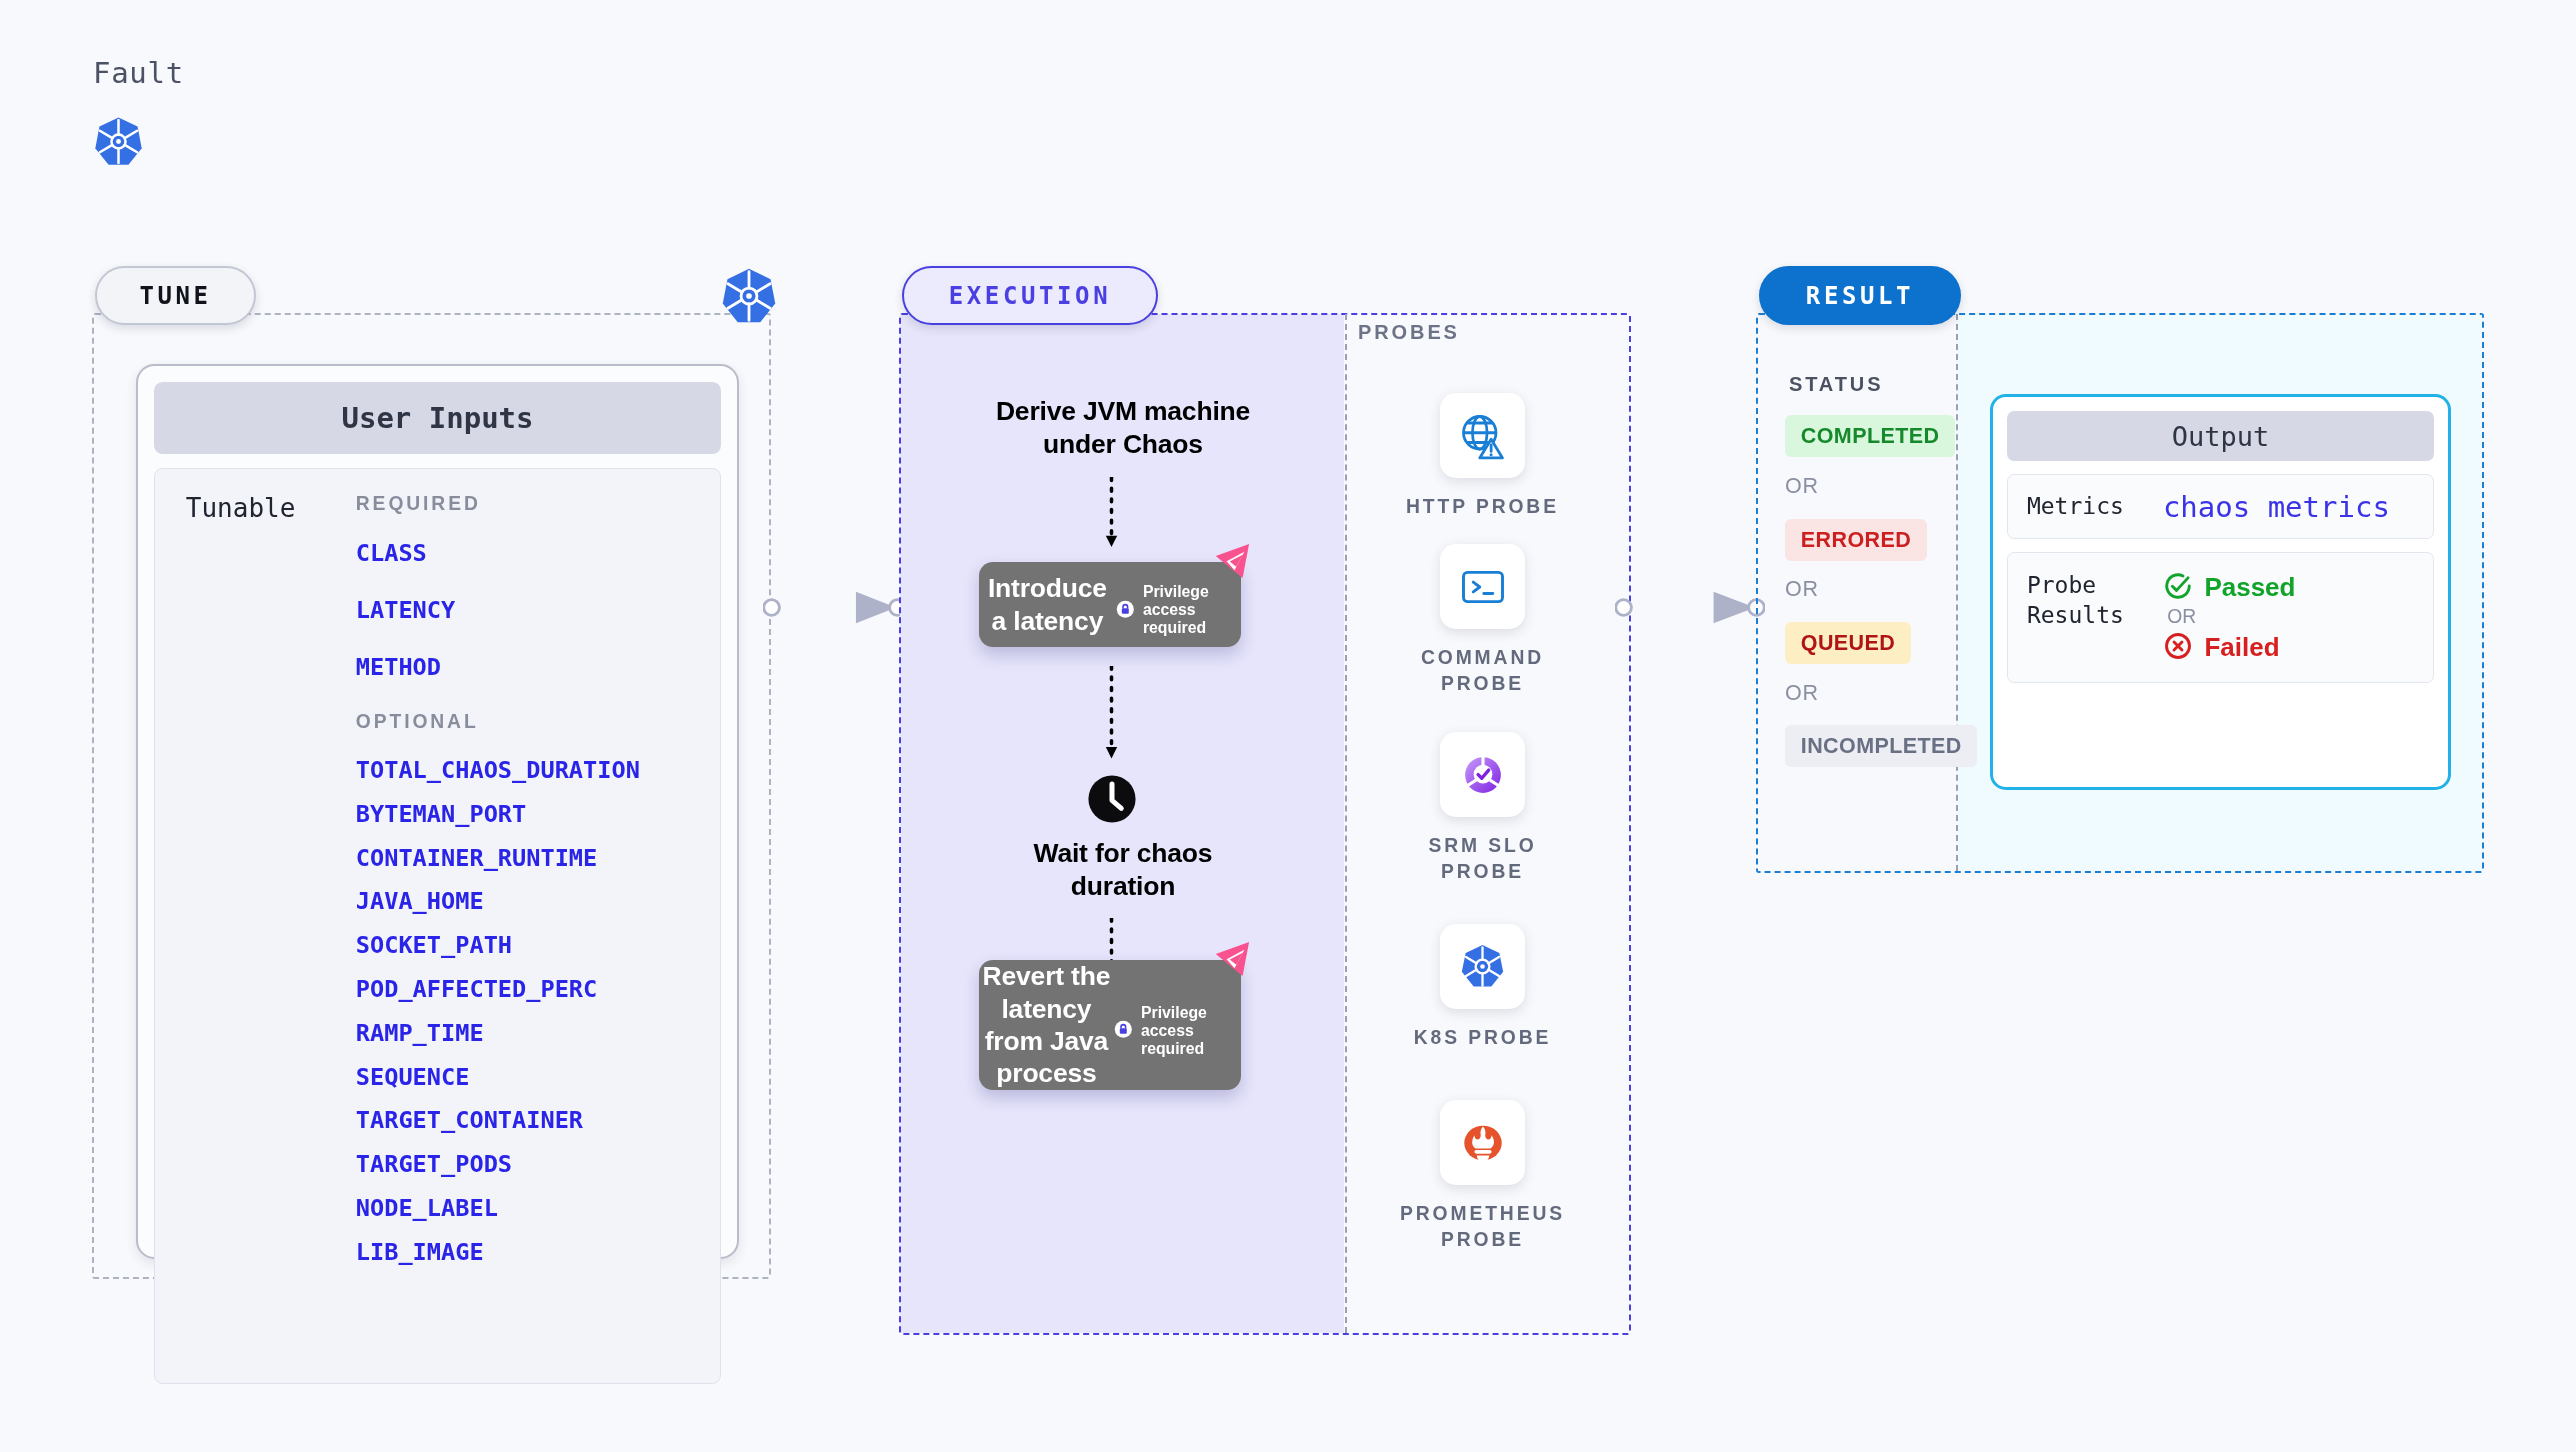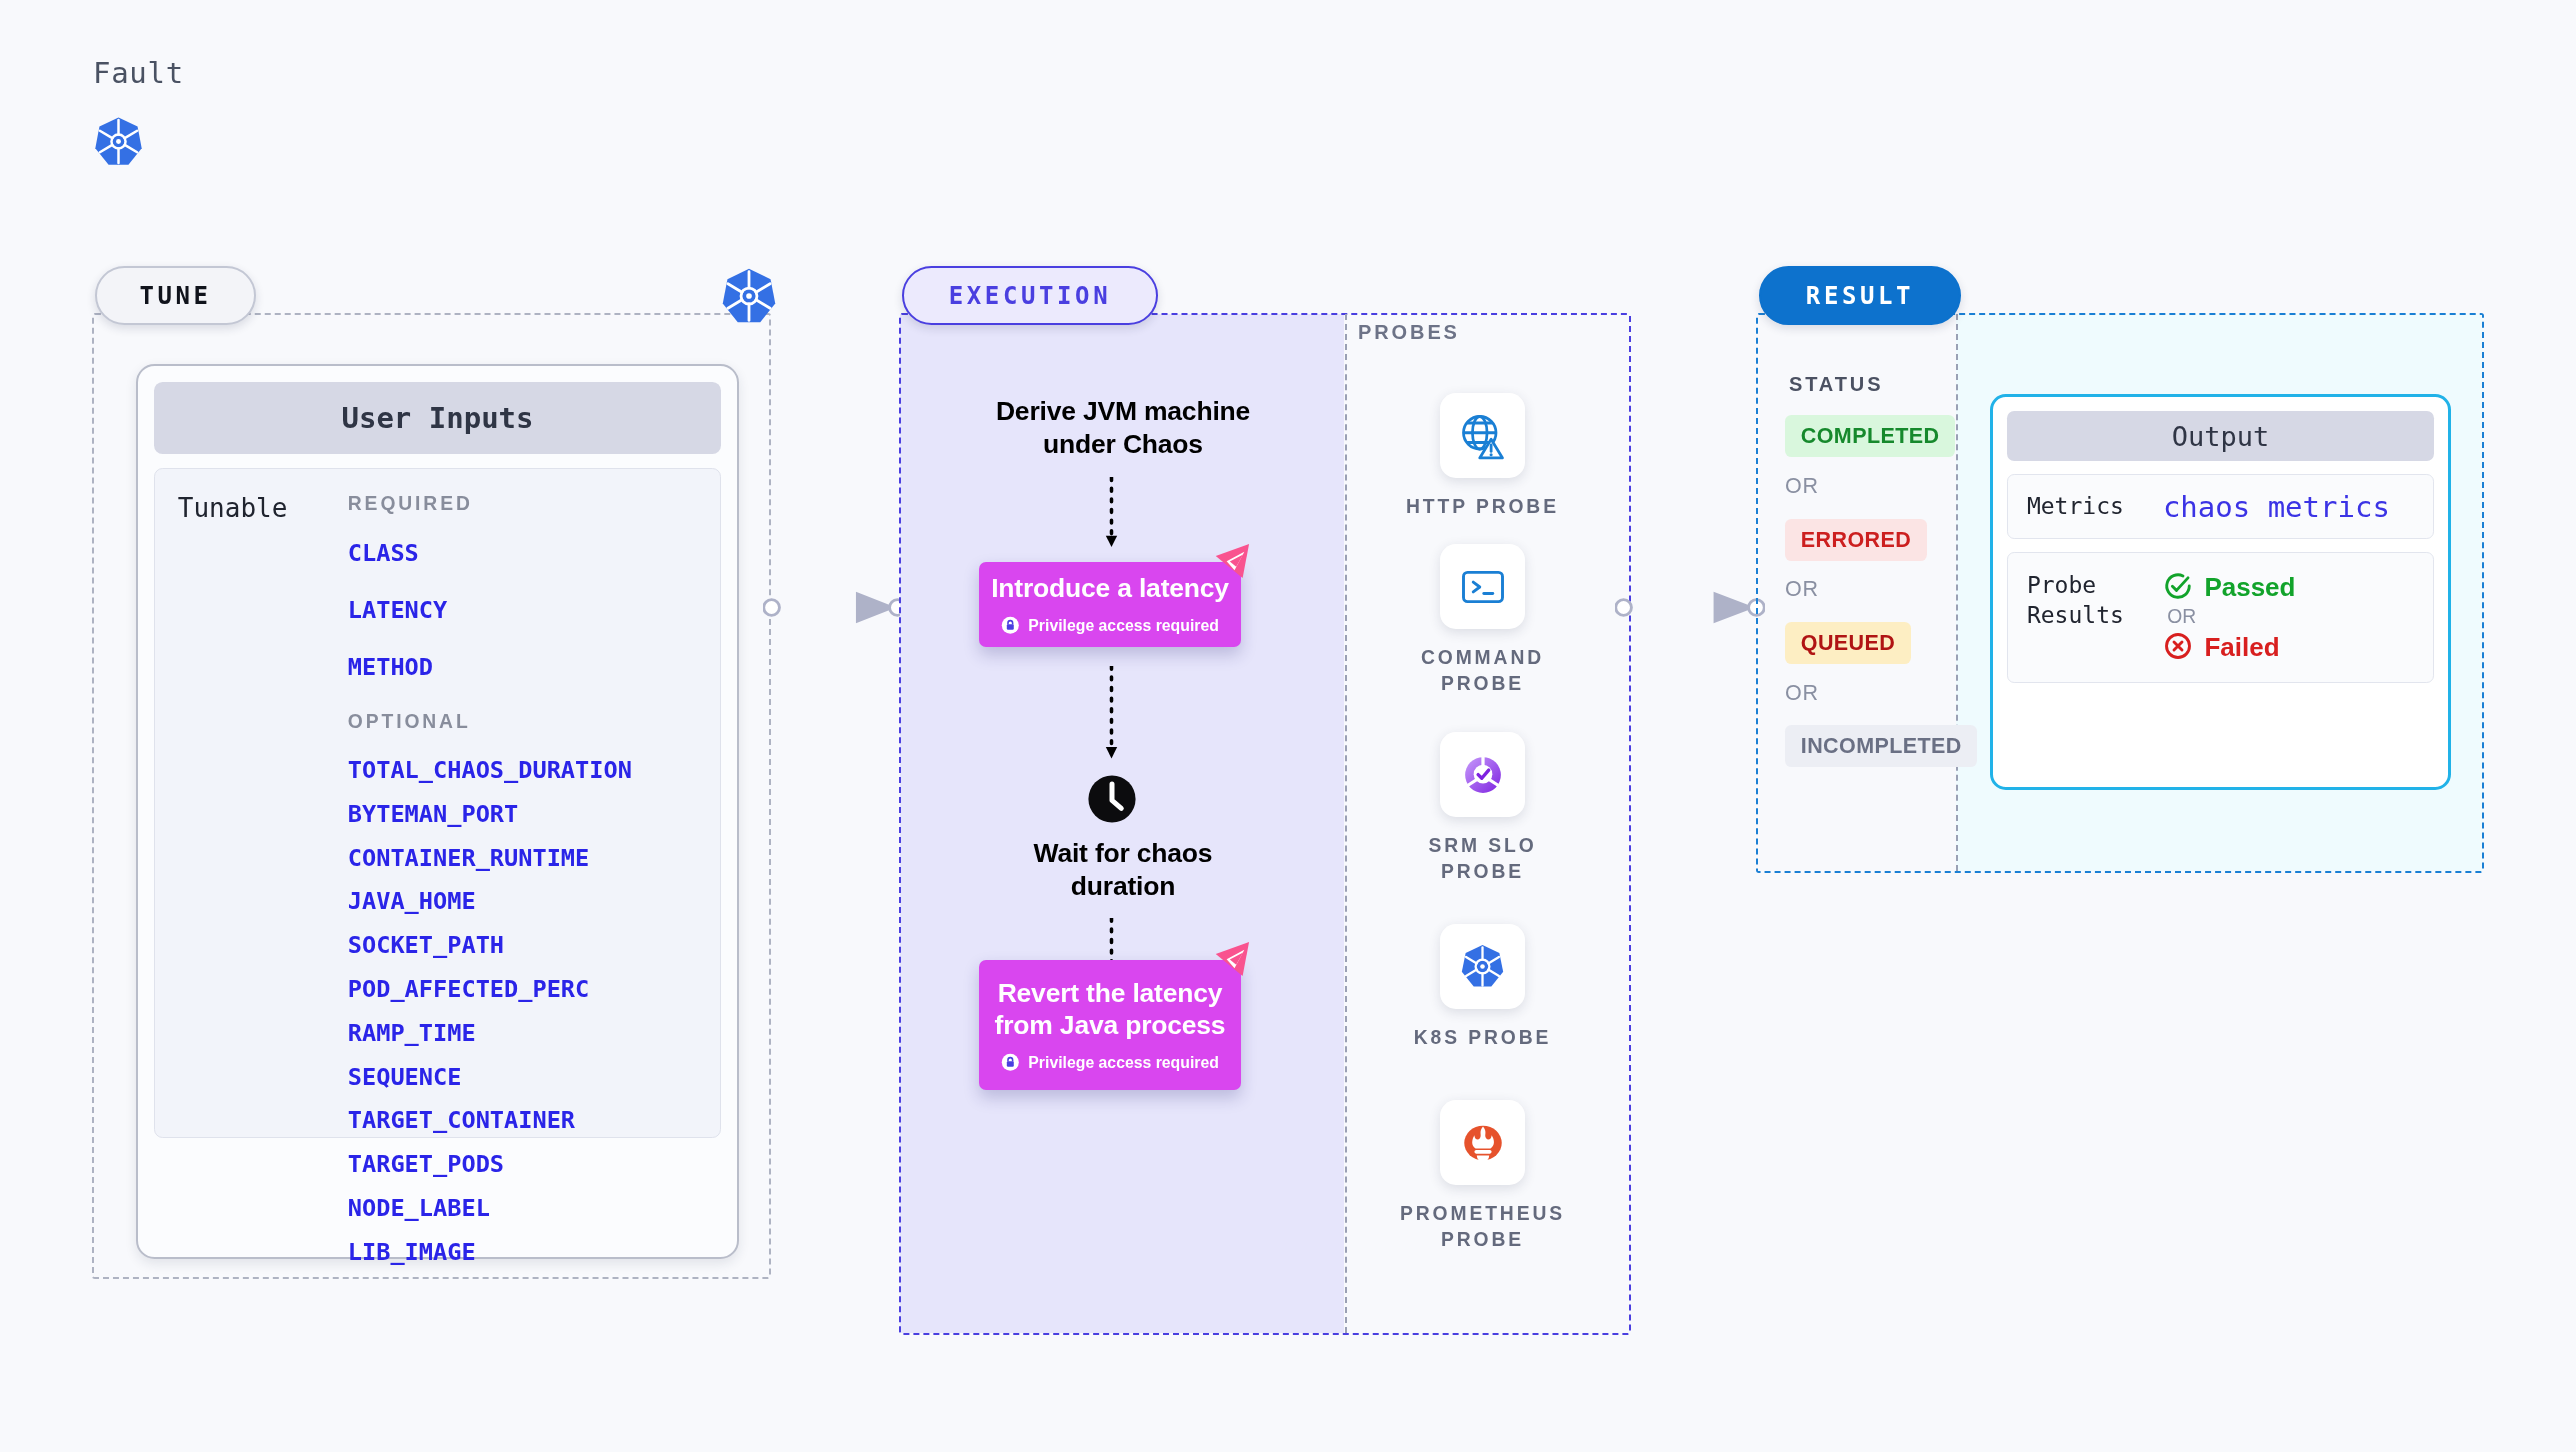"Tunable" .card-body { height: 670px -> 916px; padding: 24px 0 0 0 -> 24px 0 0 8px }
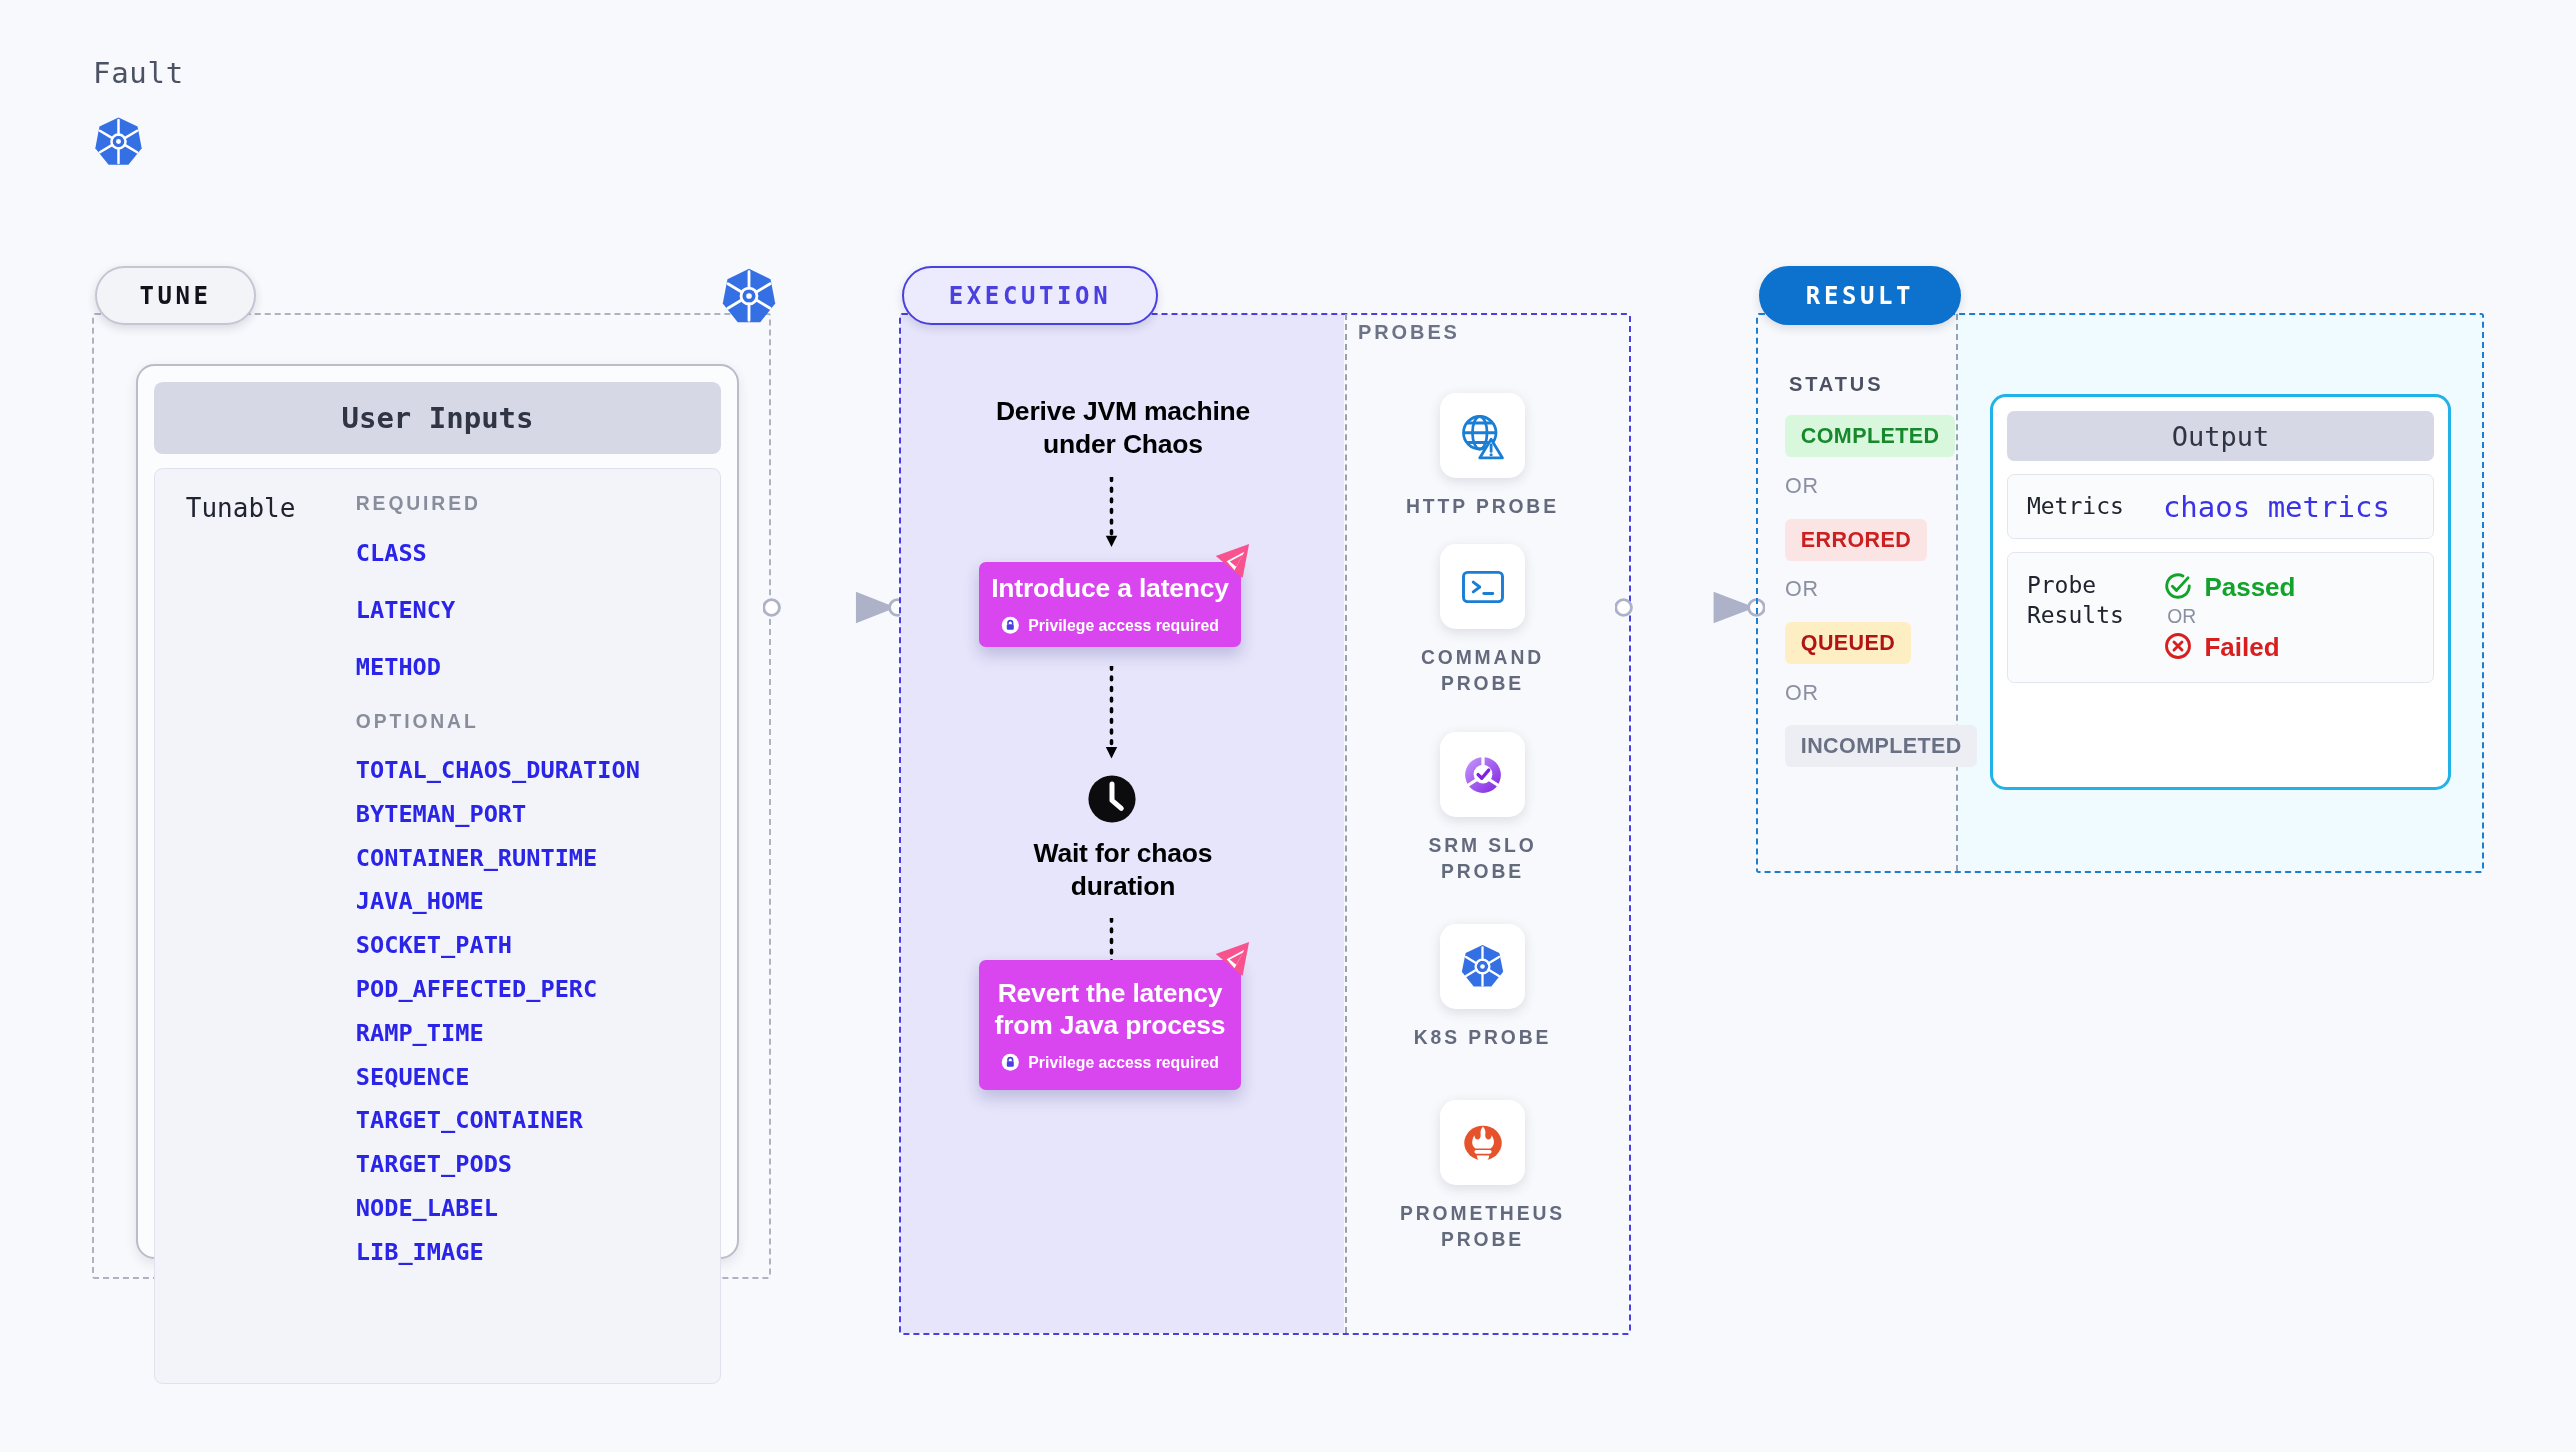"Introduce a latency" .chaos-card { background: #d946ef -> #737373; border-radius: 7px -> 14px; flex-direction: column -> row }
